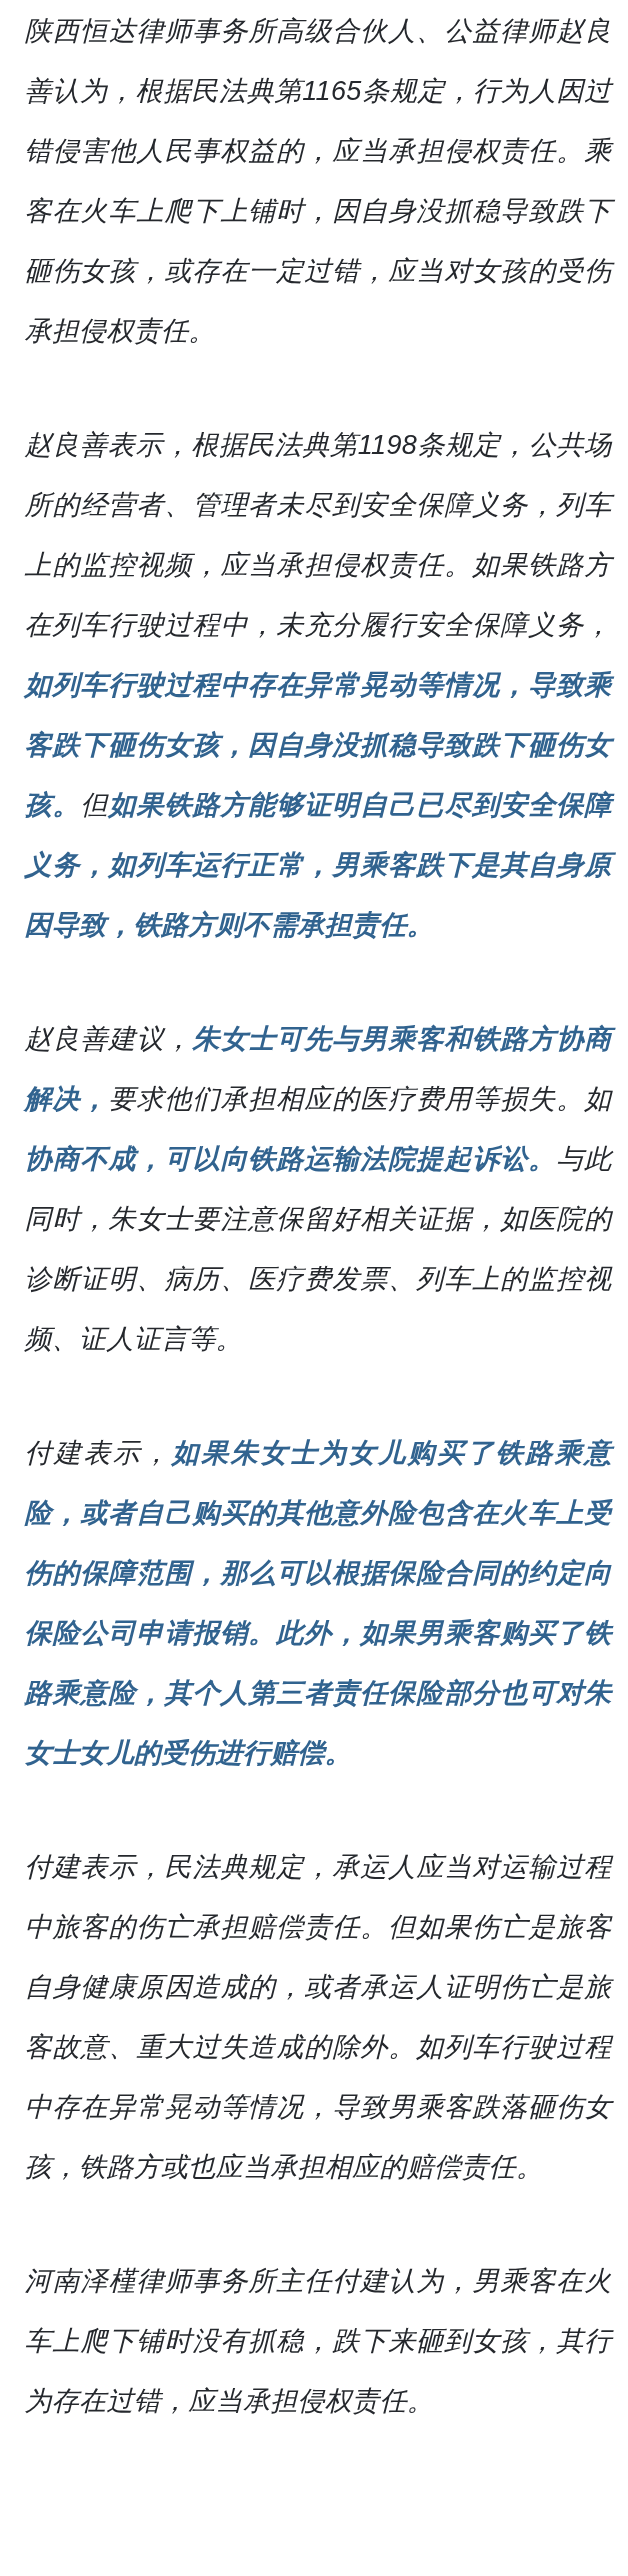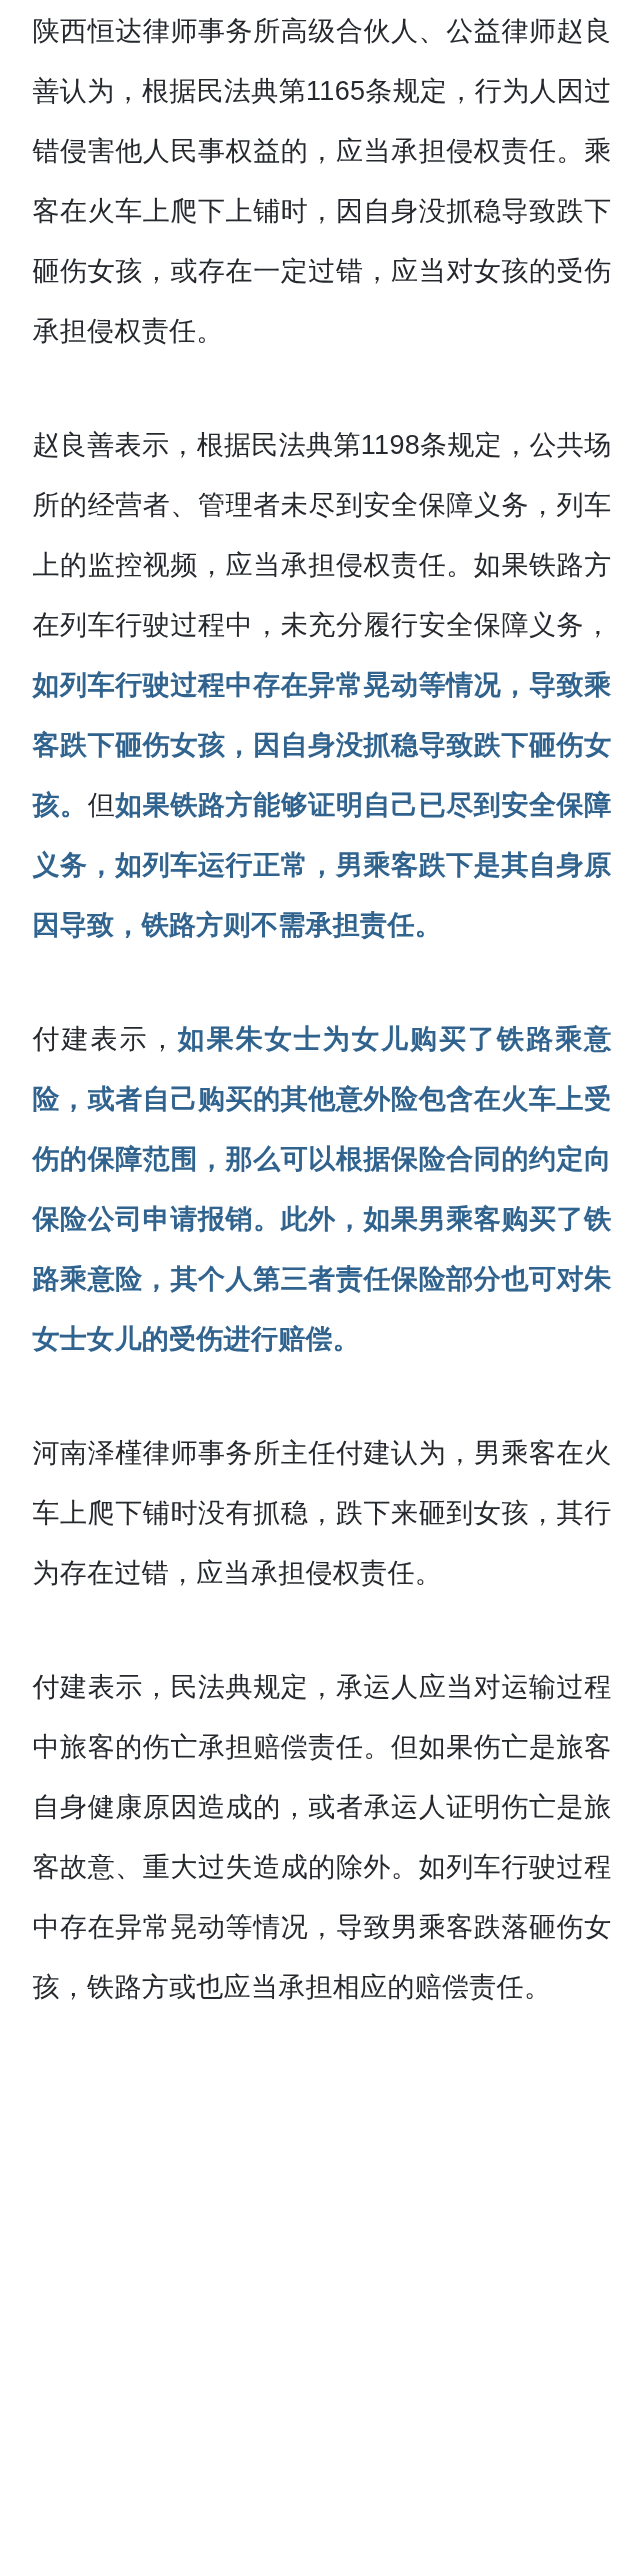"陕西恒达律师事务所高级合伙人、公益律师赵良善认为，根据民法典第1165条规定，行" .article p { font-style: none -> italic; margin: 0 0 54px 16px -> 0 0 54px 8px }
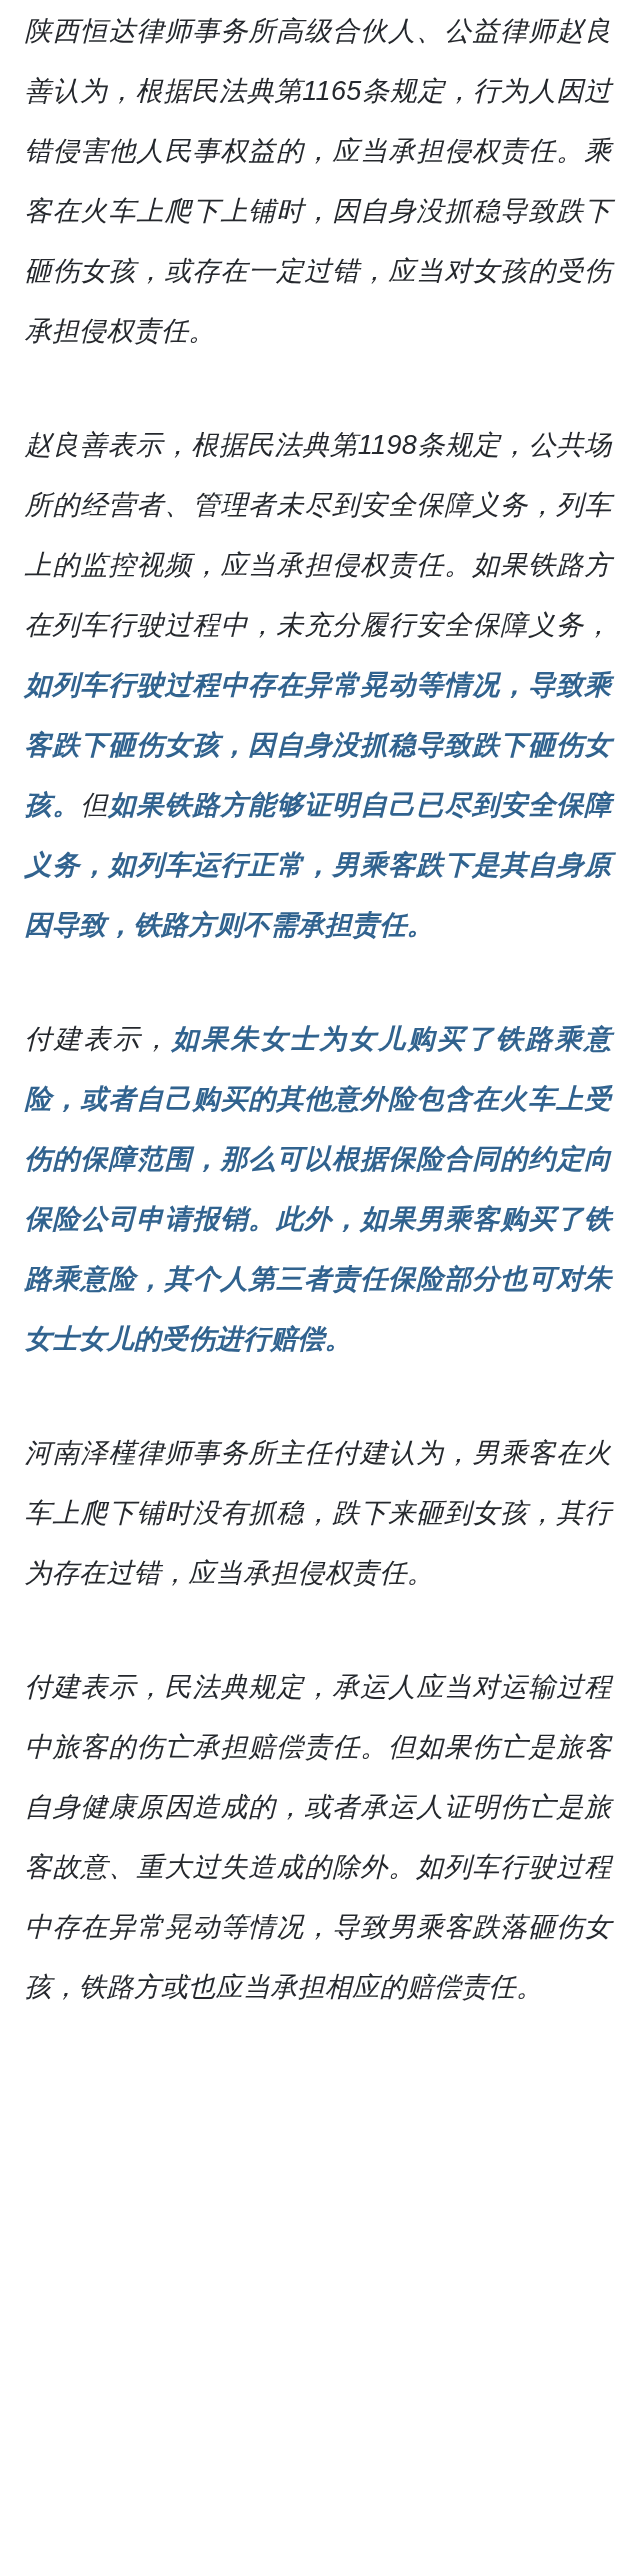"赵良善建议，朱女士可先与男乘客和铁路方协商解决，要求他们承担相应的医疗费用等损失" p { html: none -> <p><span>赵良善建议，</span><span>朱女士可先与男乘客和铁路方协商解决，</span><span>要求他们承担相应的医疗费用等损失。如</span><span>协商不成，可以向铁路运输法院提起诉讼。</span><span>与此同时，朱女士要注意保留好相关证据，如医院的诊断证明、病历、医疗费发票、列车上的监控视频、证人证言等。</span></p> }
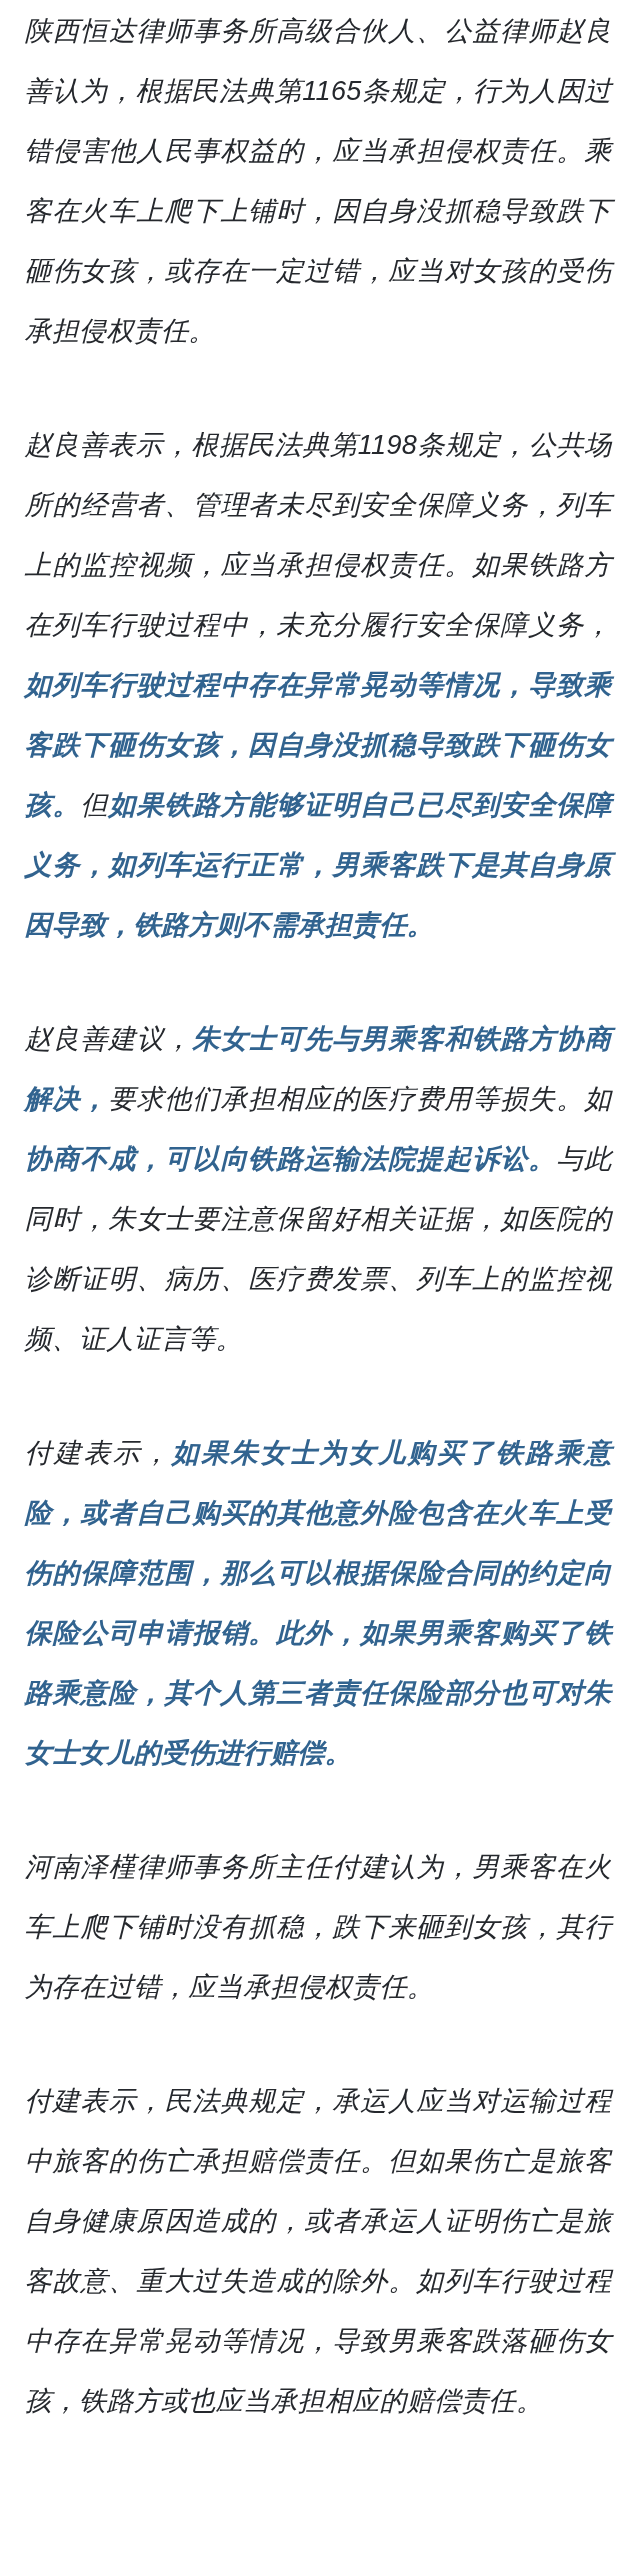"河南泽槿律师事务所主任付建认为，男乘客在火车上爬下铺时没有抓稳，跌下来砸到女孩，" p { order: before "付建表示，民法典规定，承运人应当对运输过程中旅客的伤亡承担赔偿责任。但如果伤亡是" -> after "付建表示，民法典规定，承运人应当对运输过程中旅客的伤亡承担赔偿责任。但如果伤亡是" }
